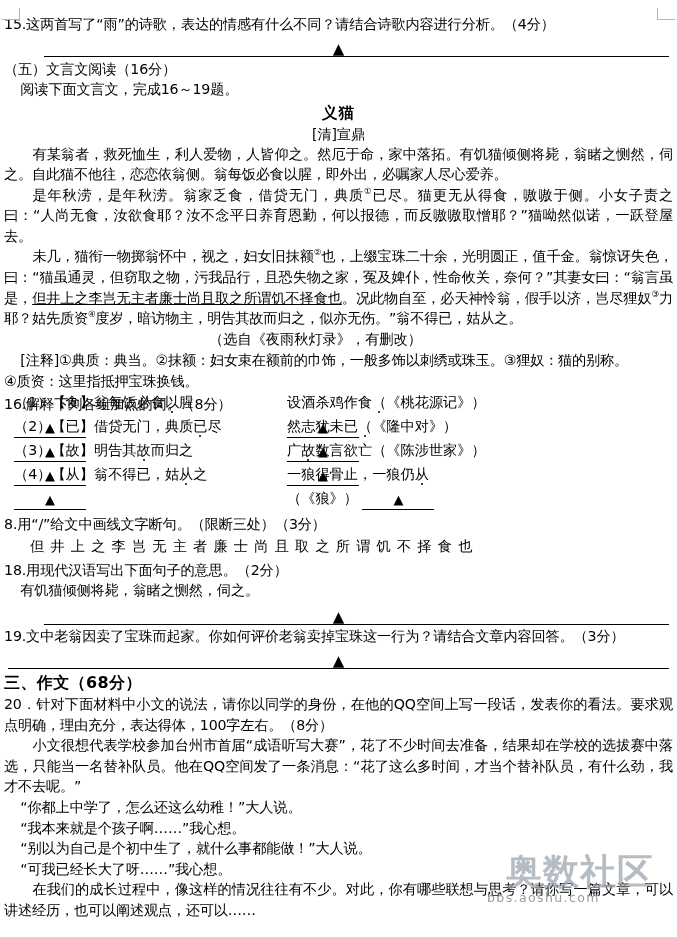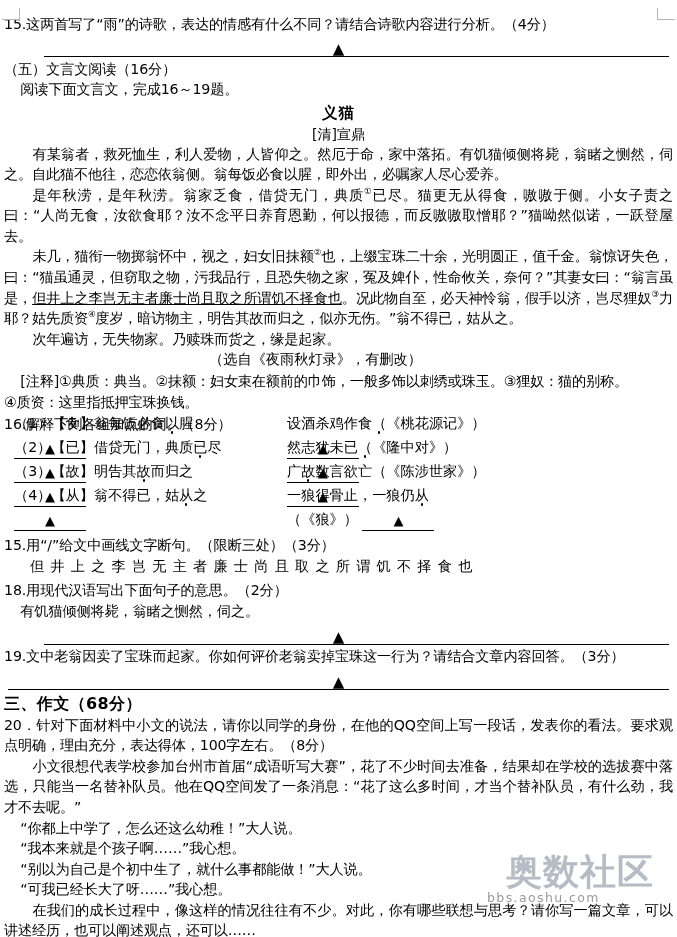"次年遍访，无失物家。乃赎珠而货之，缘是起家。" div.para { html: <div><span>次年遍访，无失物家。乃赎珠而货之，缘是起家。</span></div> -> none }
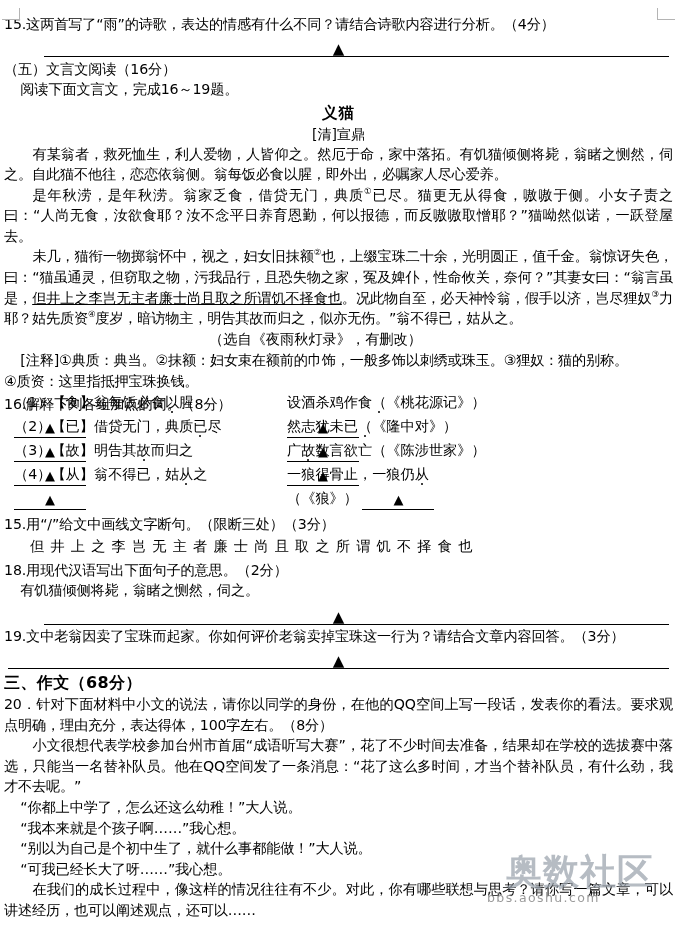"15.用“/”给文中画线文字断句。（限断三处）（3分）" div.line { text: 15 -> 8 }
